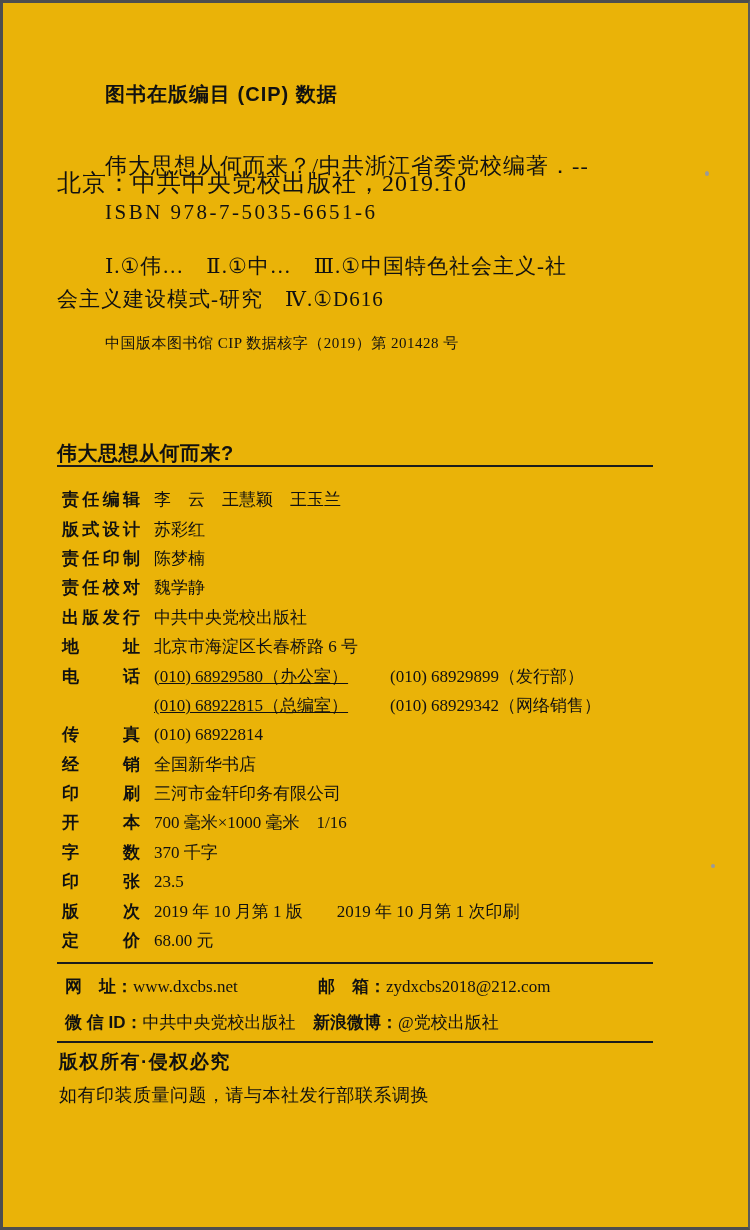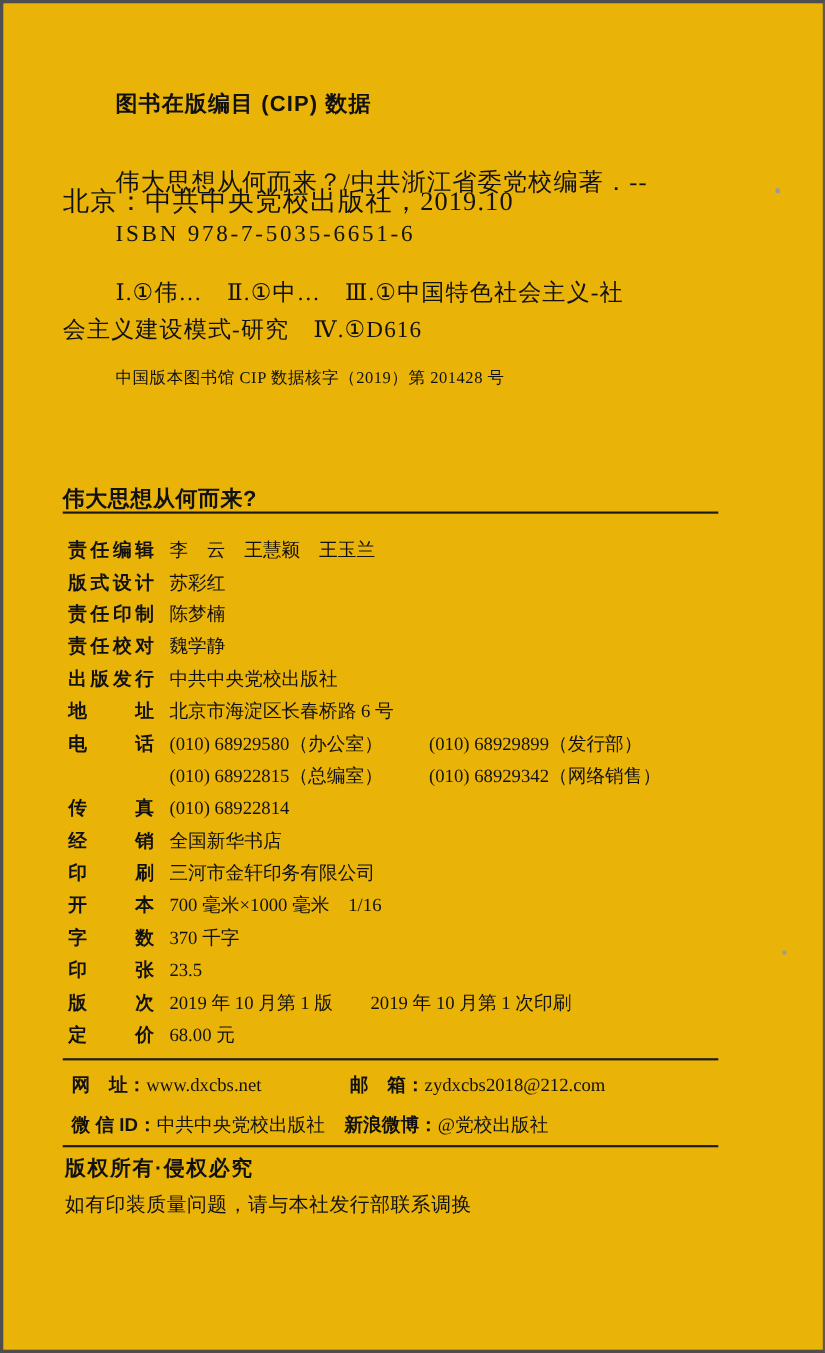"(010) 68929580（办公室）" .val.col1 { text-decoration: none -> underline }
